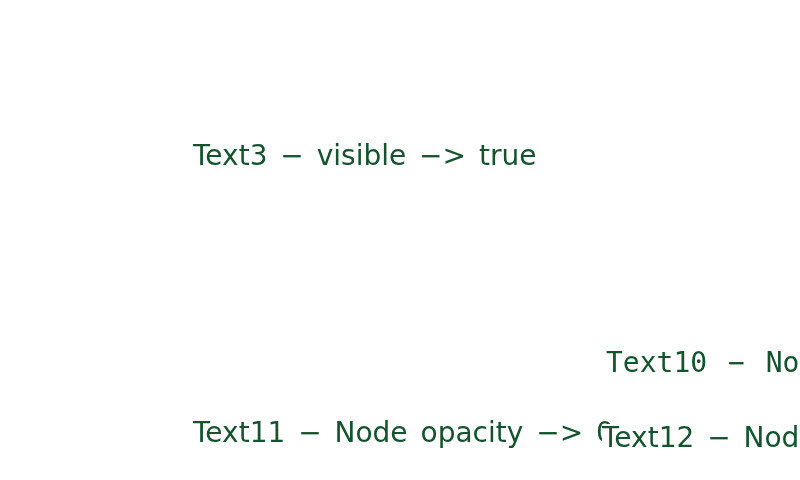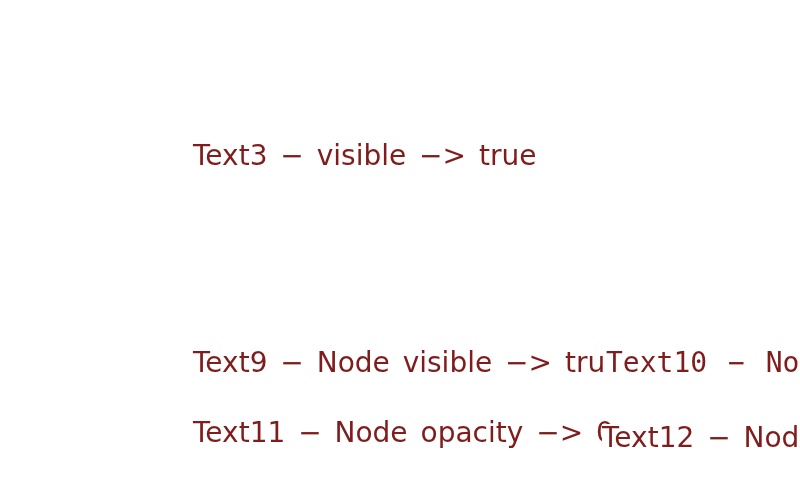"Text3 − visible −> true" .t { color: #7f1d1d -> #14532d }
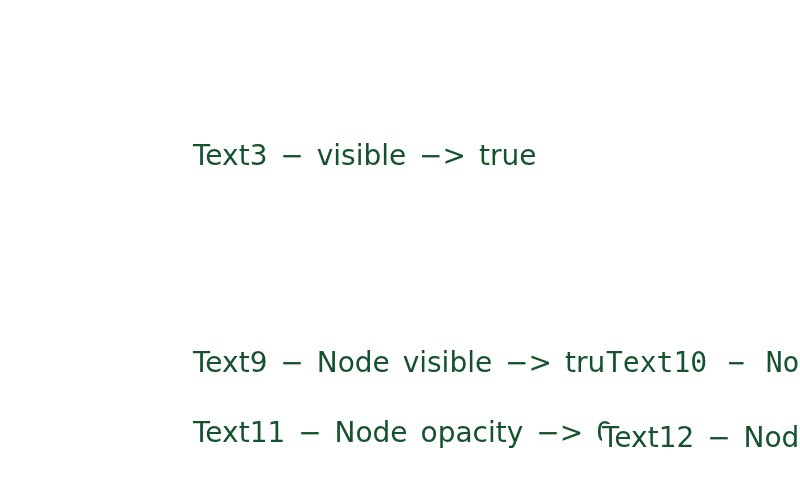"Text9 − Node visible −>" div.t { html: <div>Text9 − Node visible −&gt; tru</div> -> none }
